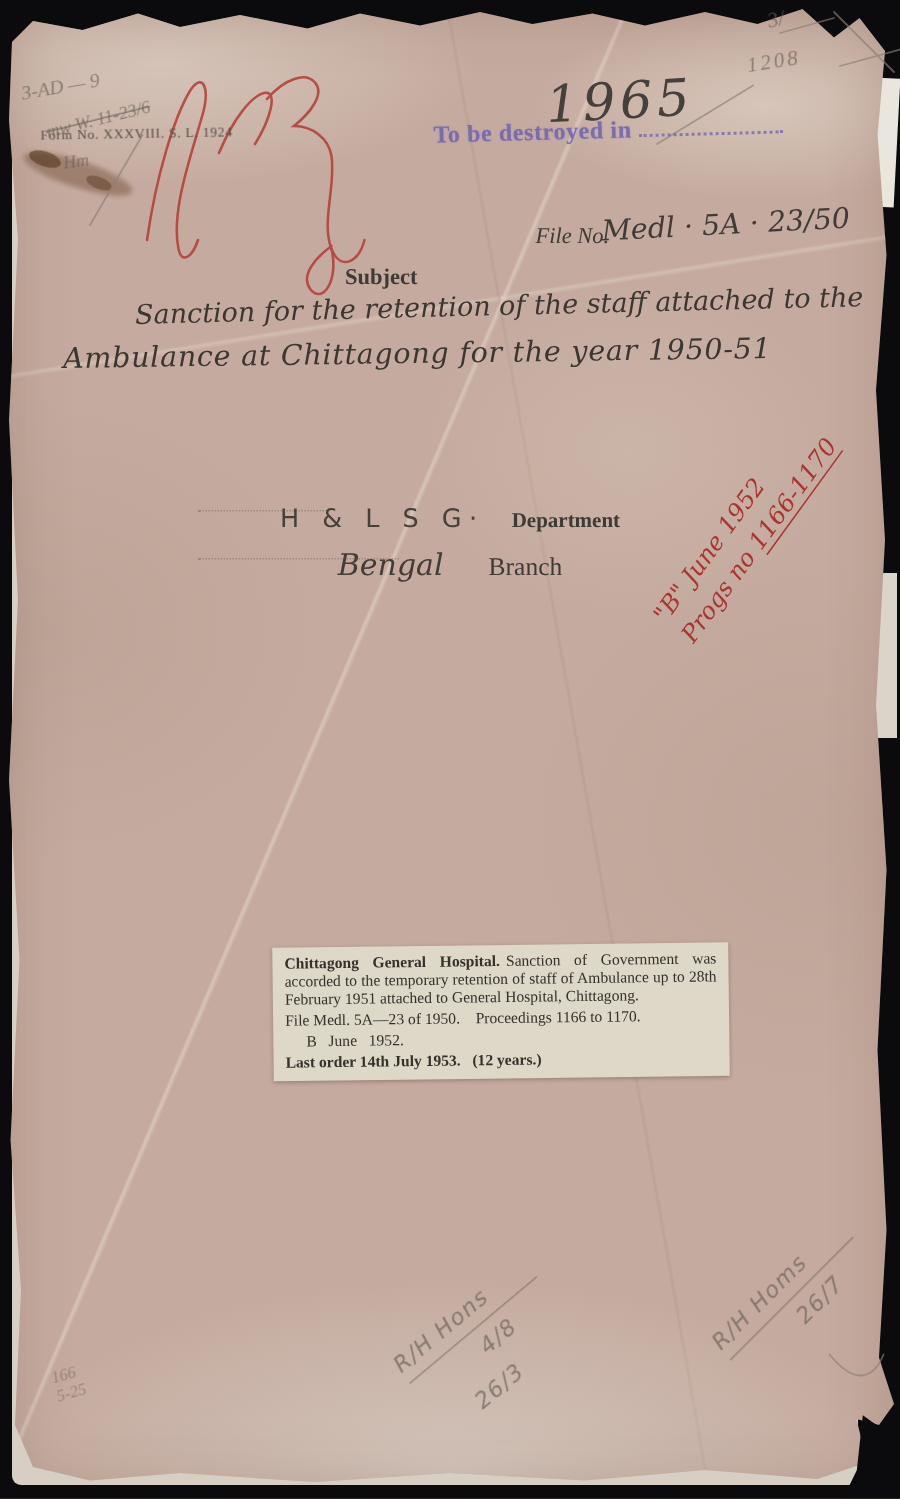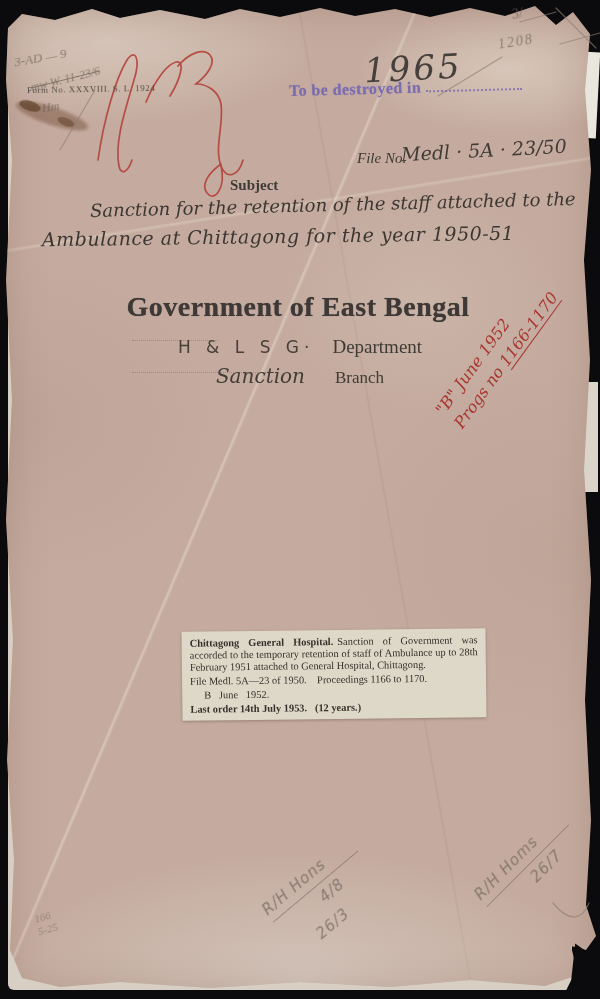"Government of East Bengal" div.abs { html: <div>Government of East Bengal</div> -> none }
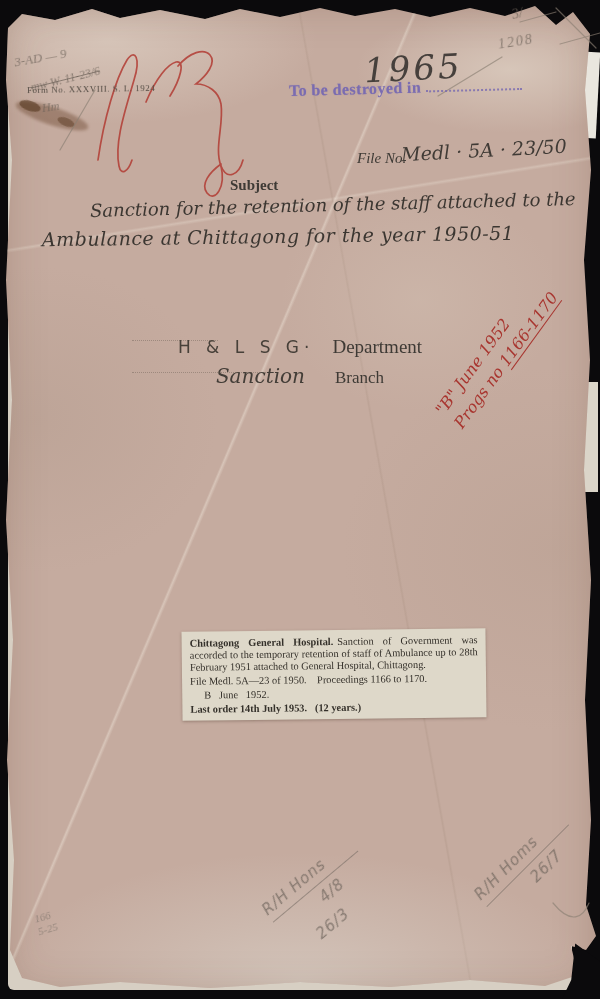"Department" .dept-printed { font-size: 19px -> 14px; font-weight: none -> bold }
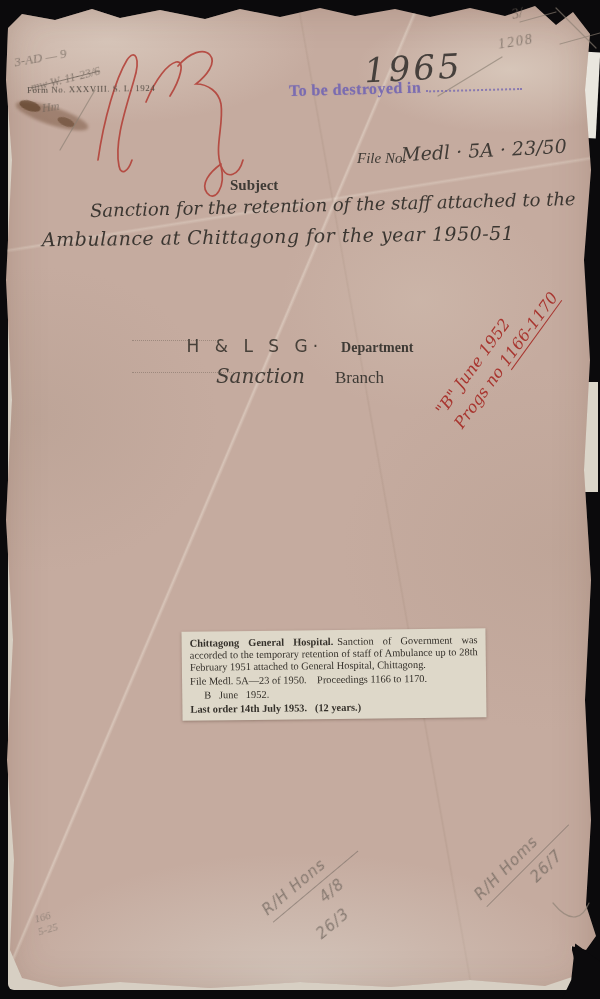"Sanction" span.branch-hand { text: Sanction -> Bengal }
